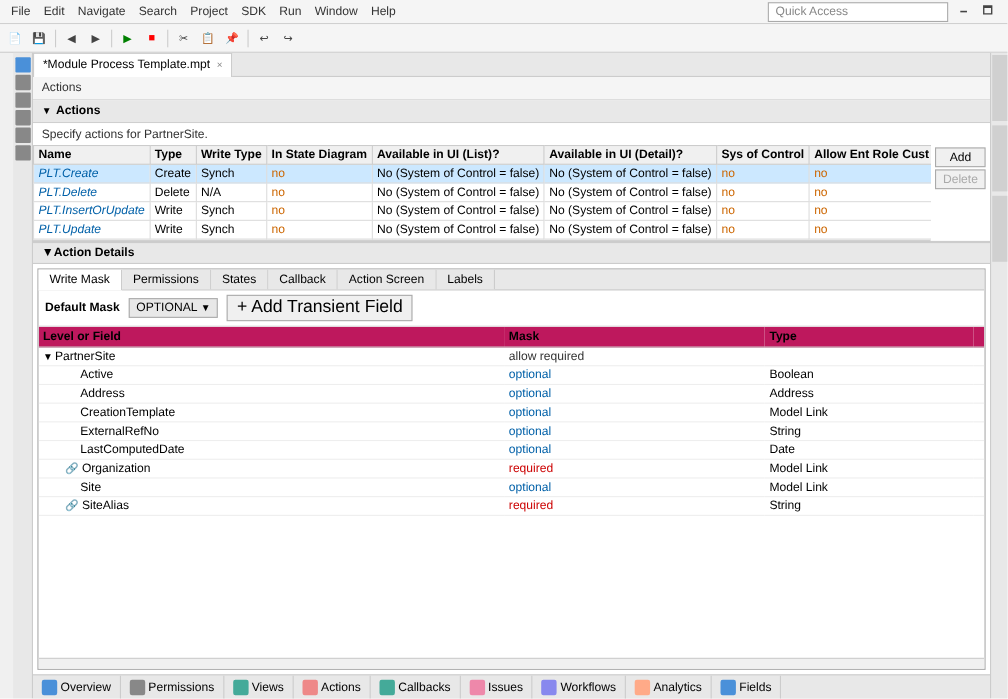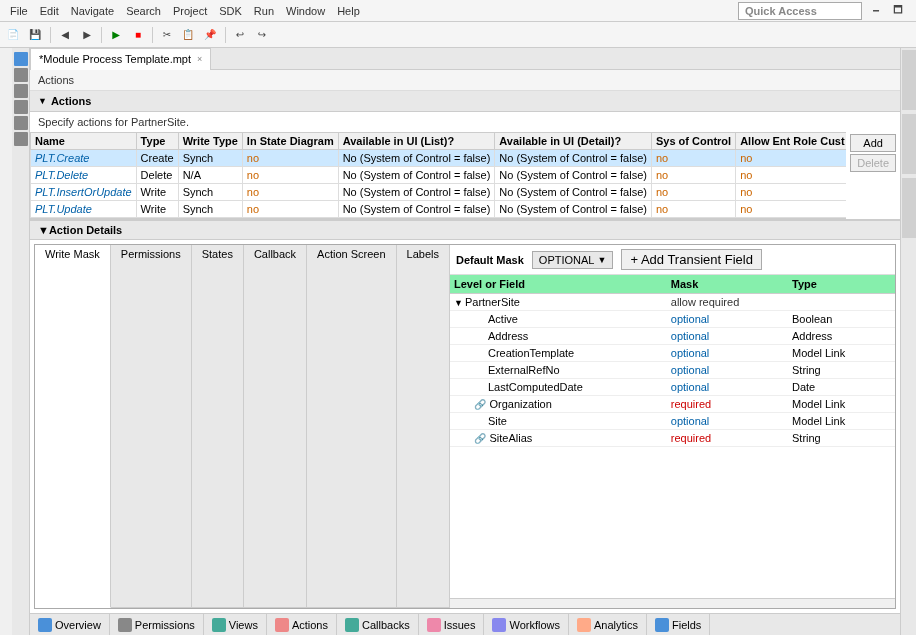"Quick Access" .quick-access-box { font-weight: bold -> none; width: 124px -> 164px }
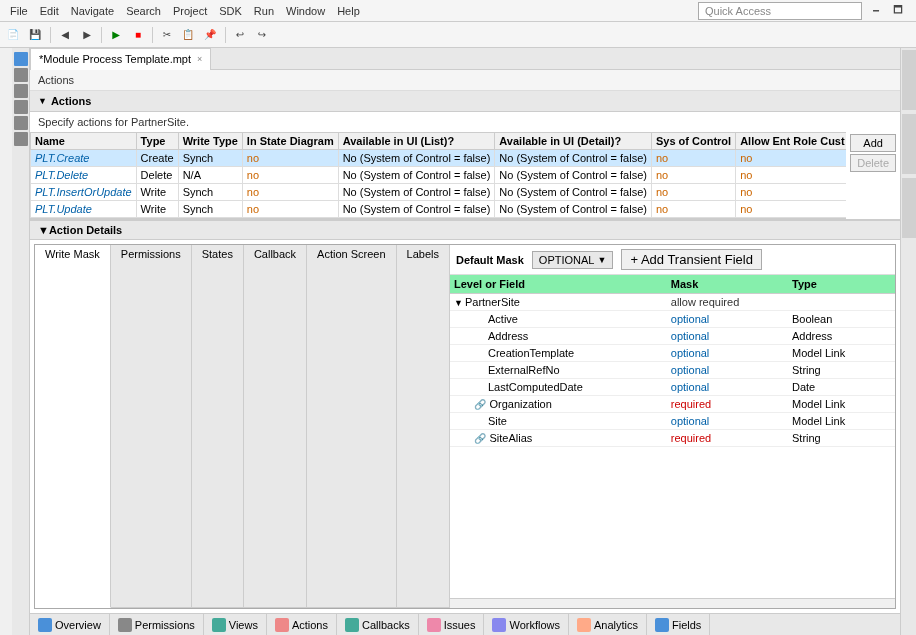"Write Mask" .inner-tabs-container { flex-direction: none -> column }
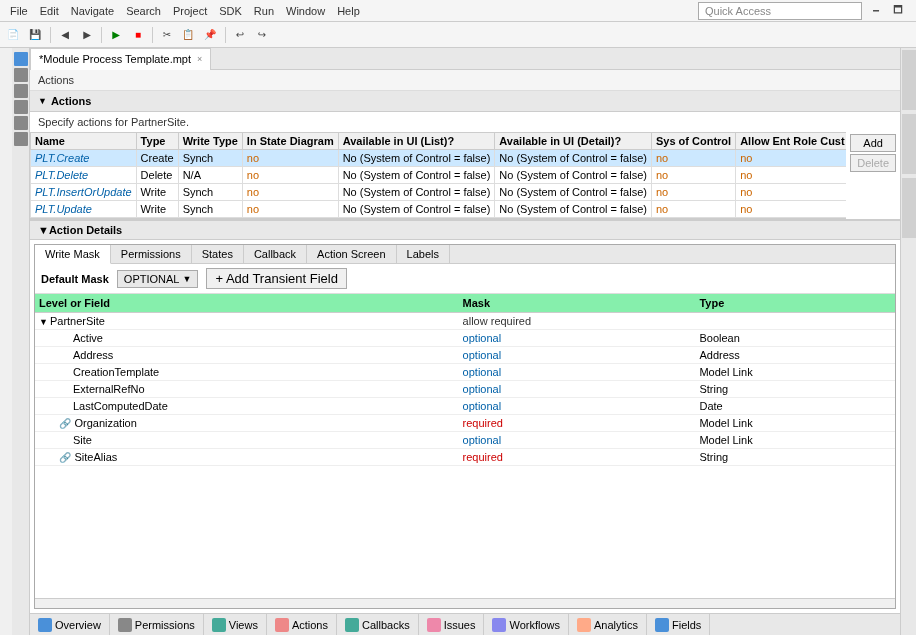"+ Add Transient Field" .add-field-btn { font-size: 13px -> 16px }
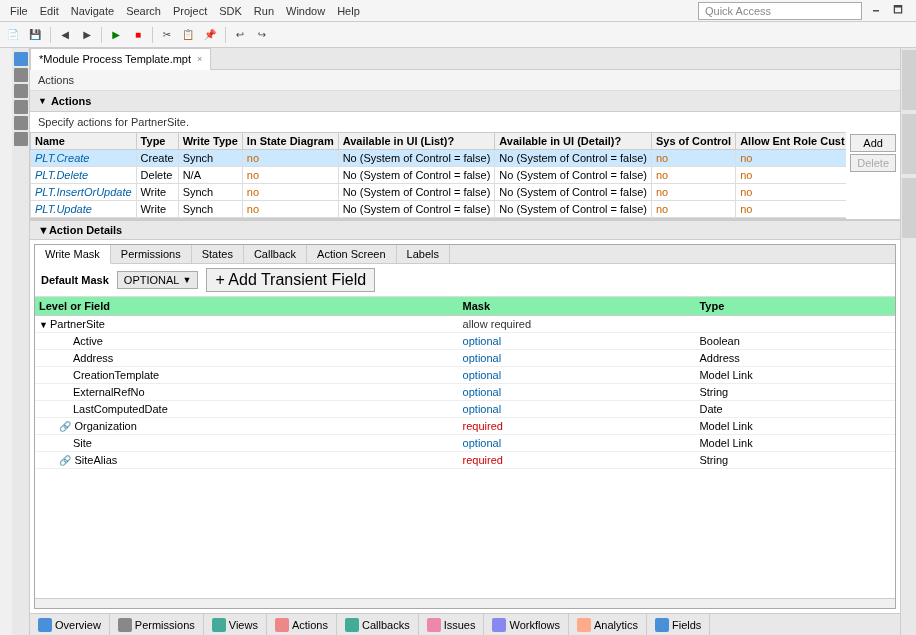"Level or Field" .field-table th { background: #86efac -> #be185d }
